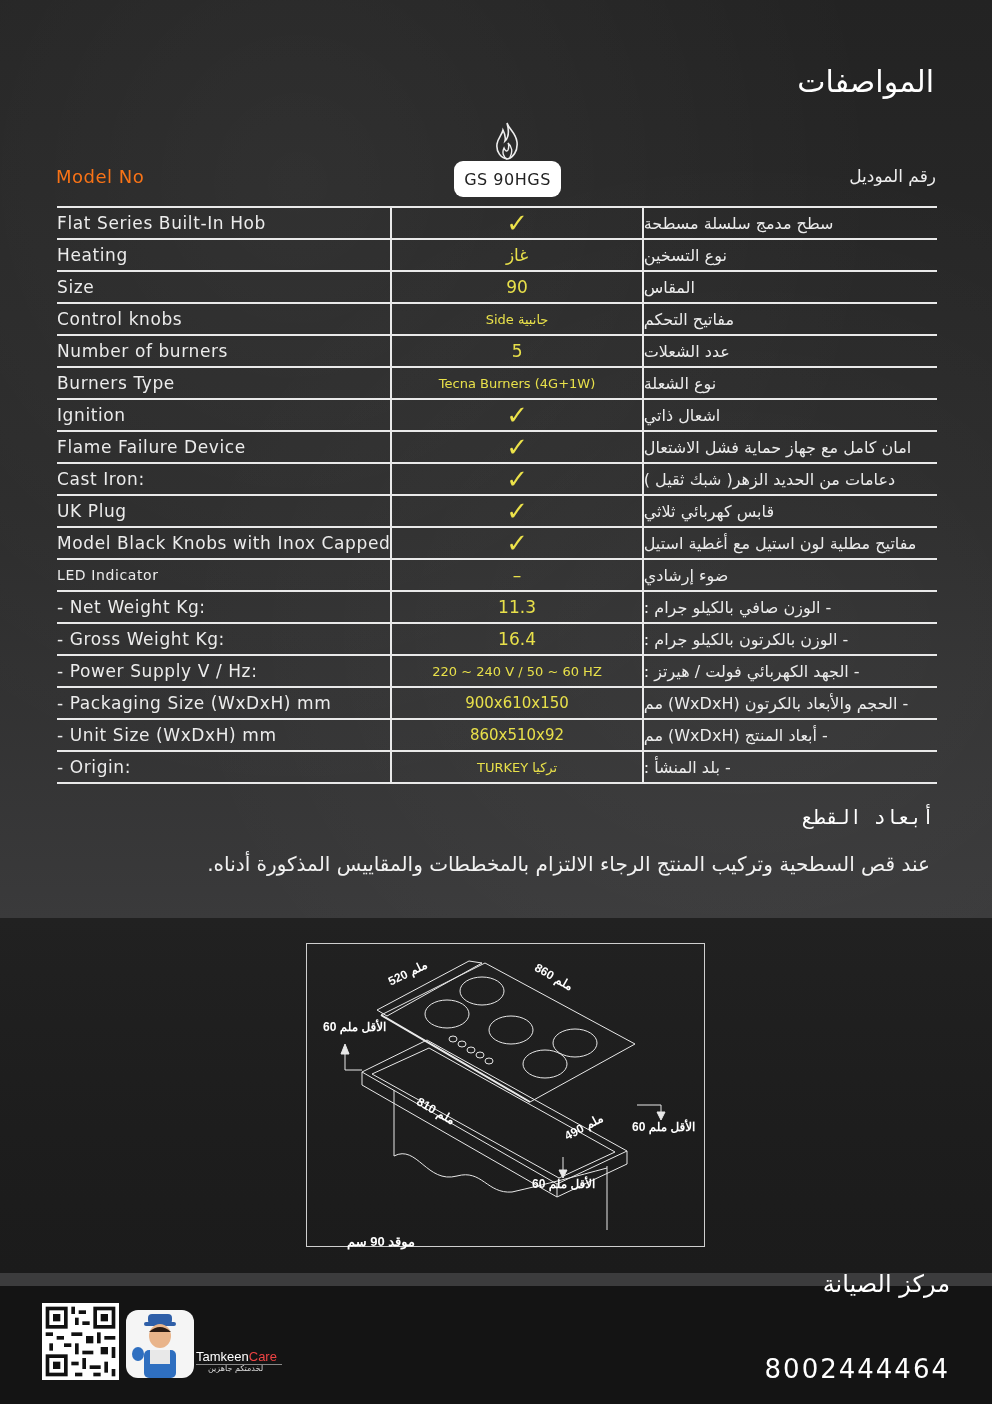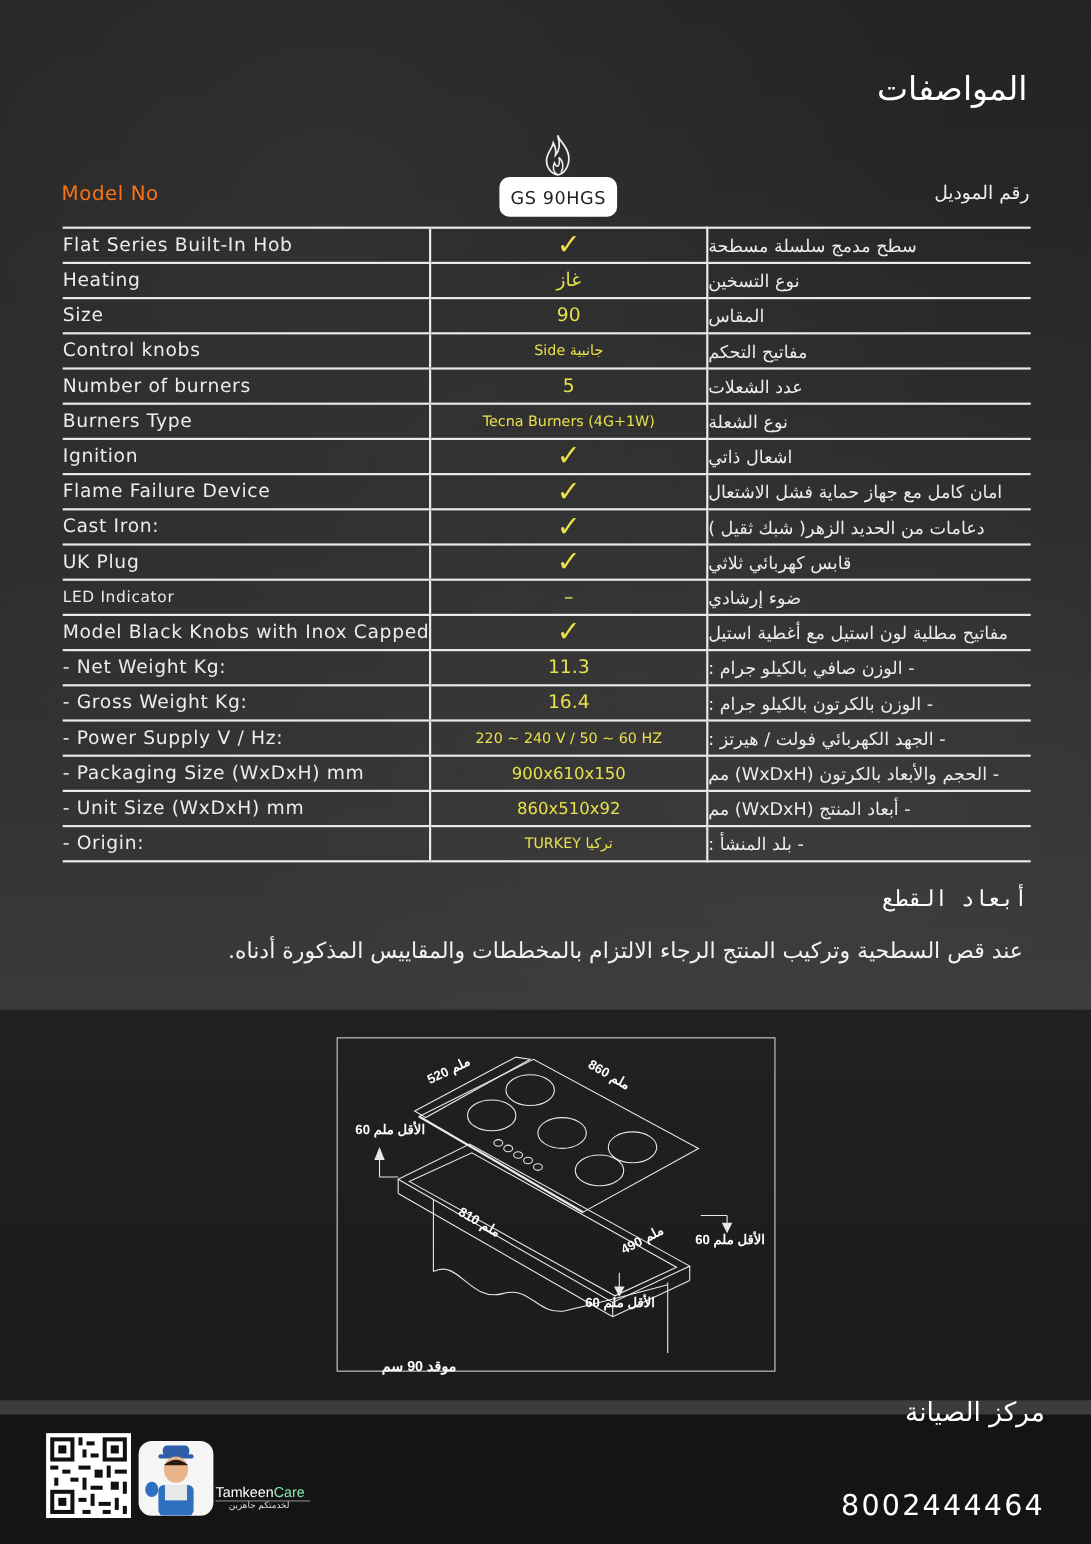"LED Indicator" tr.spec-row { order: before "Model Black Knobs with Inox" -> after "Model Black Knobs with Inox" }
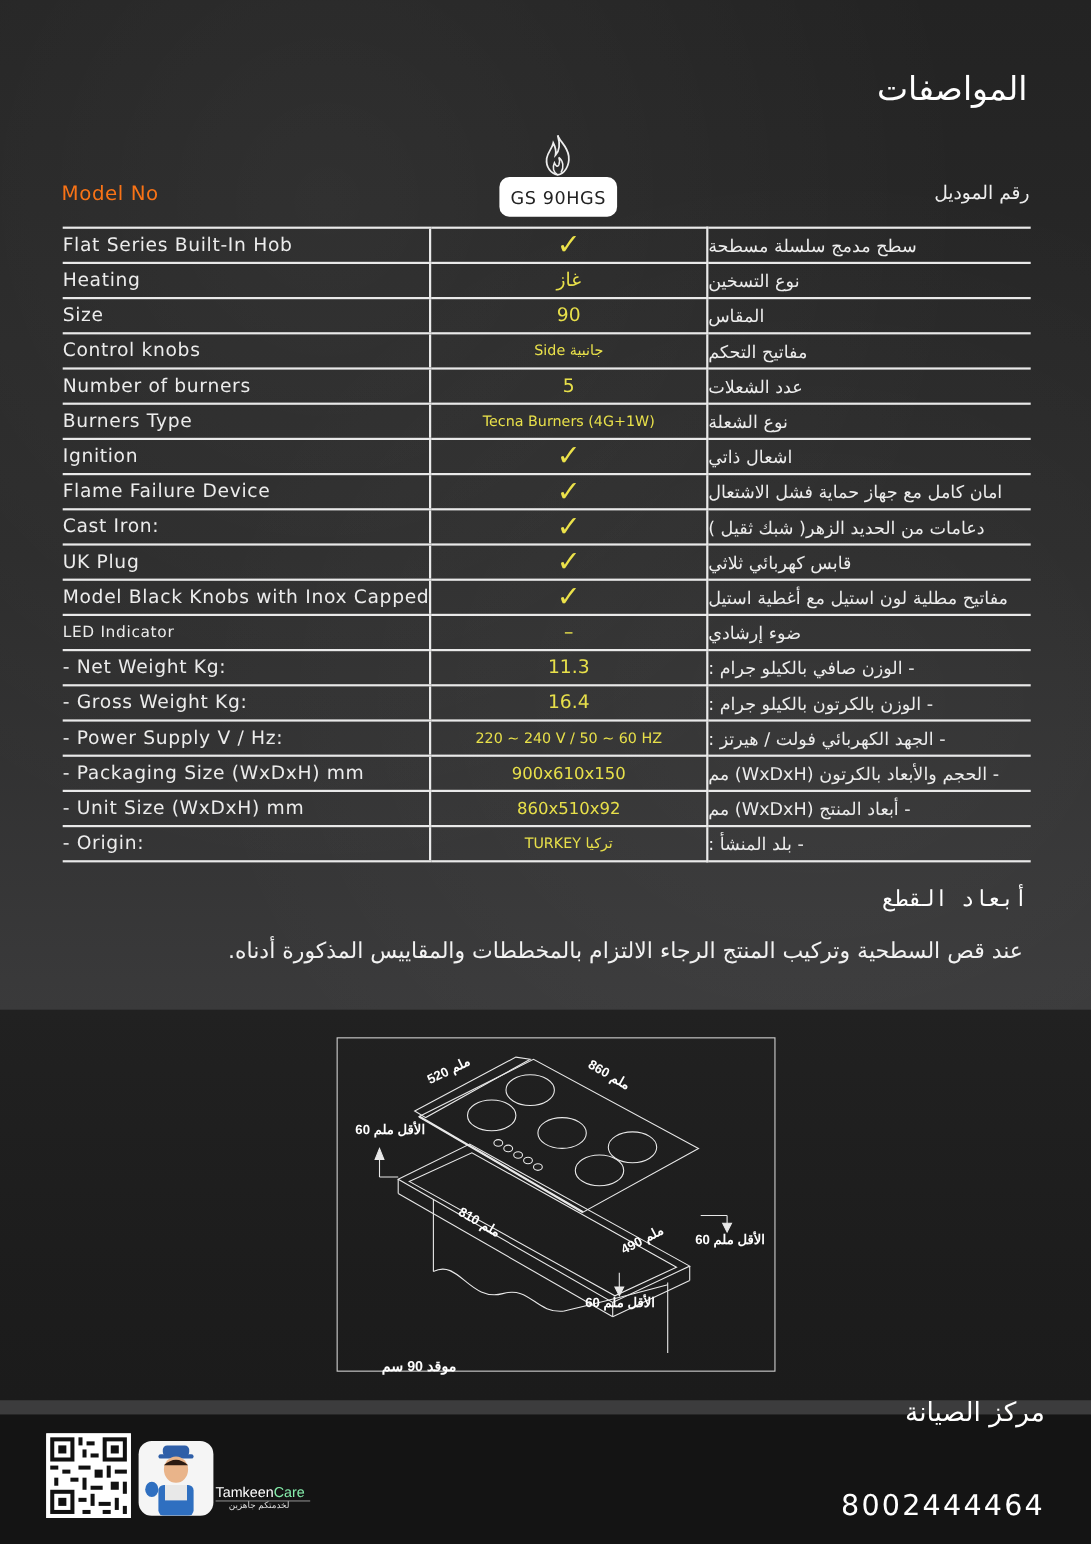"Care" .brand .care { color: #86efac -> #ef4444 }
